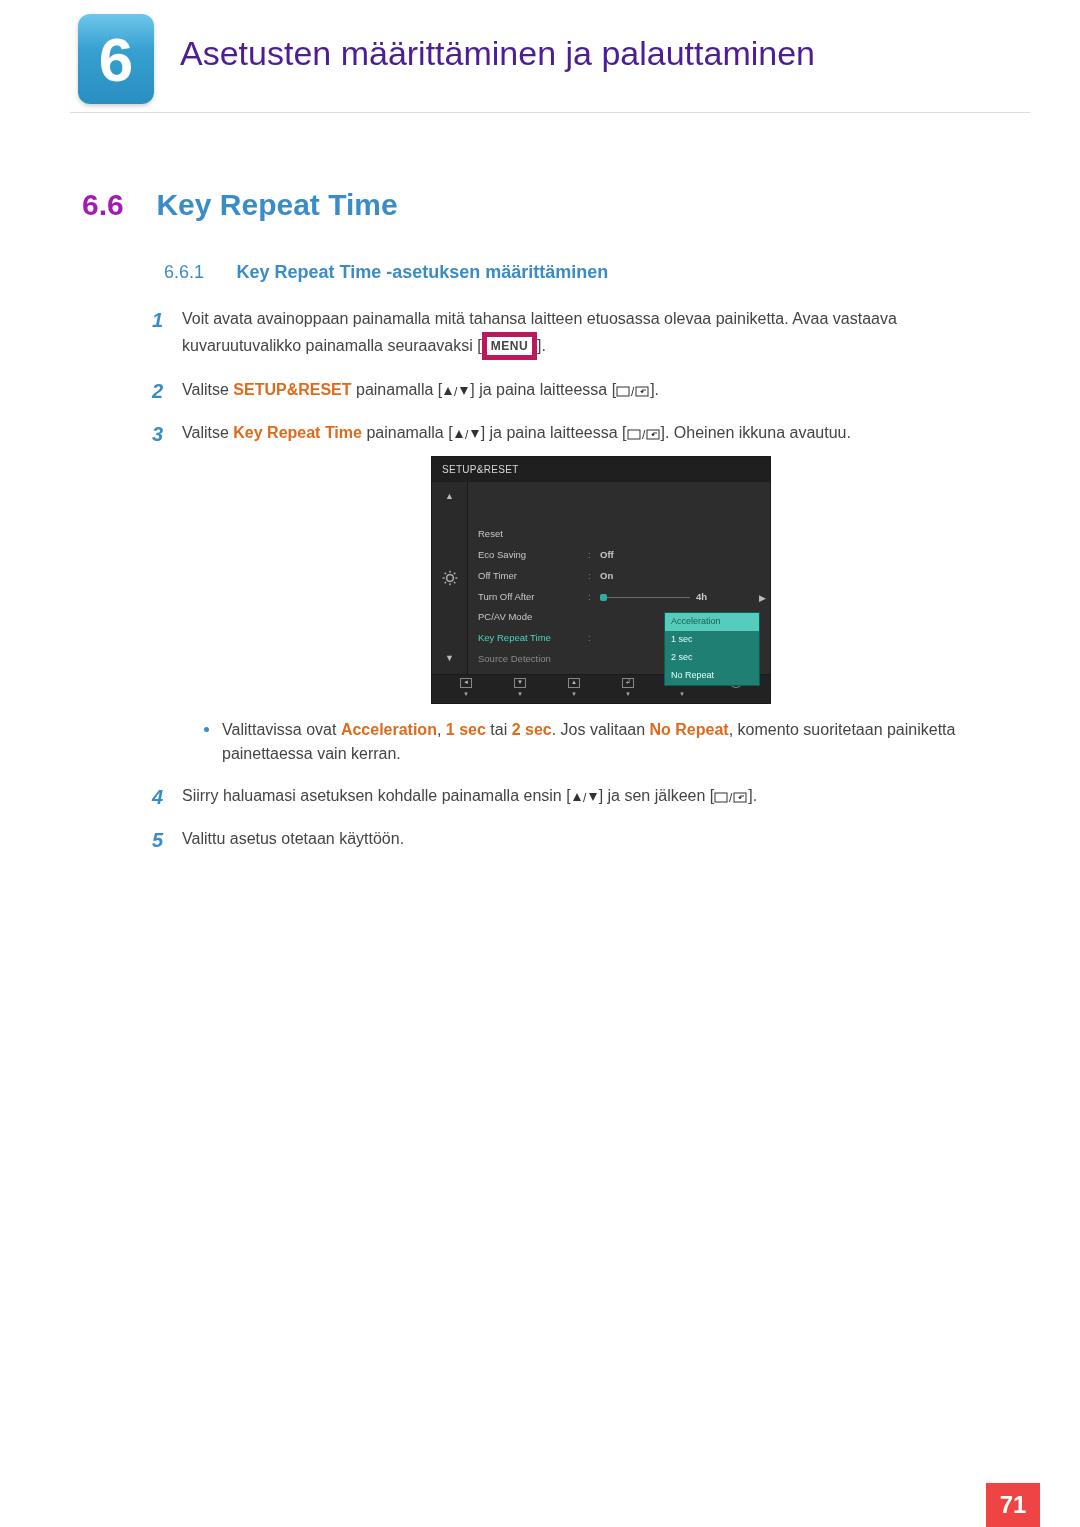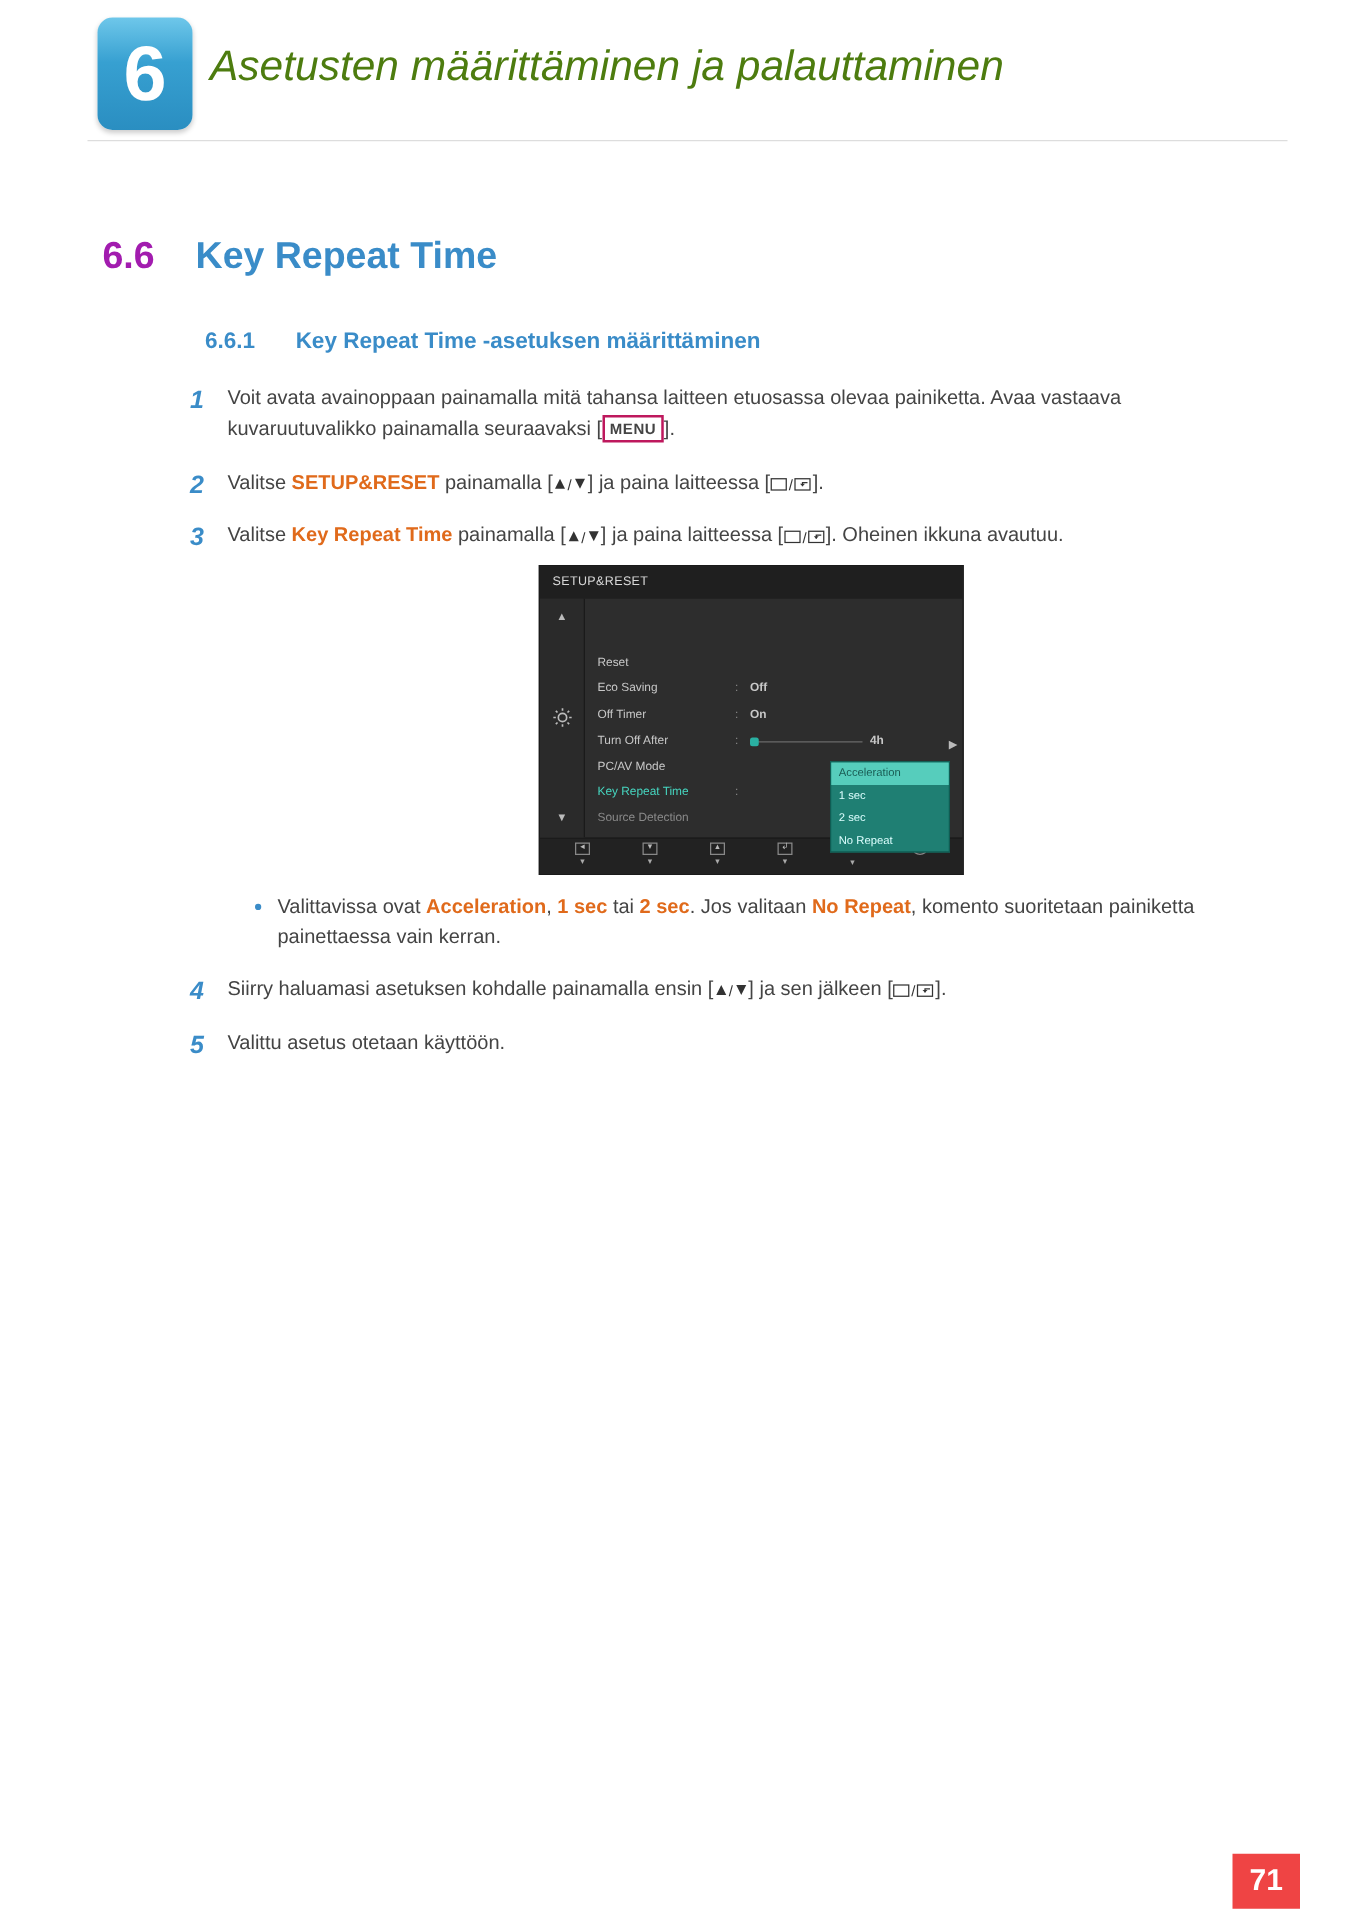"Asetusten määrittäminen ja palauttaminen" .chapter-title { color: #4d7c0f -> #4c1d95; font-style: italic -> none; left: 168px -> 180px }
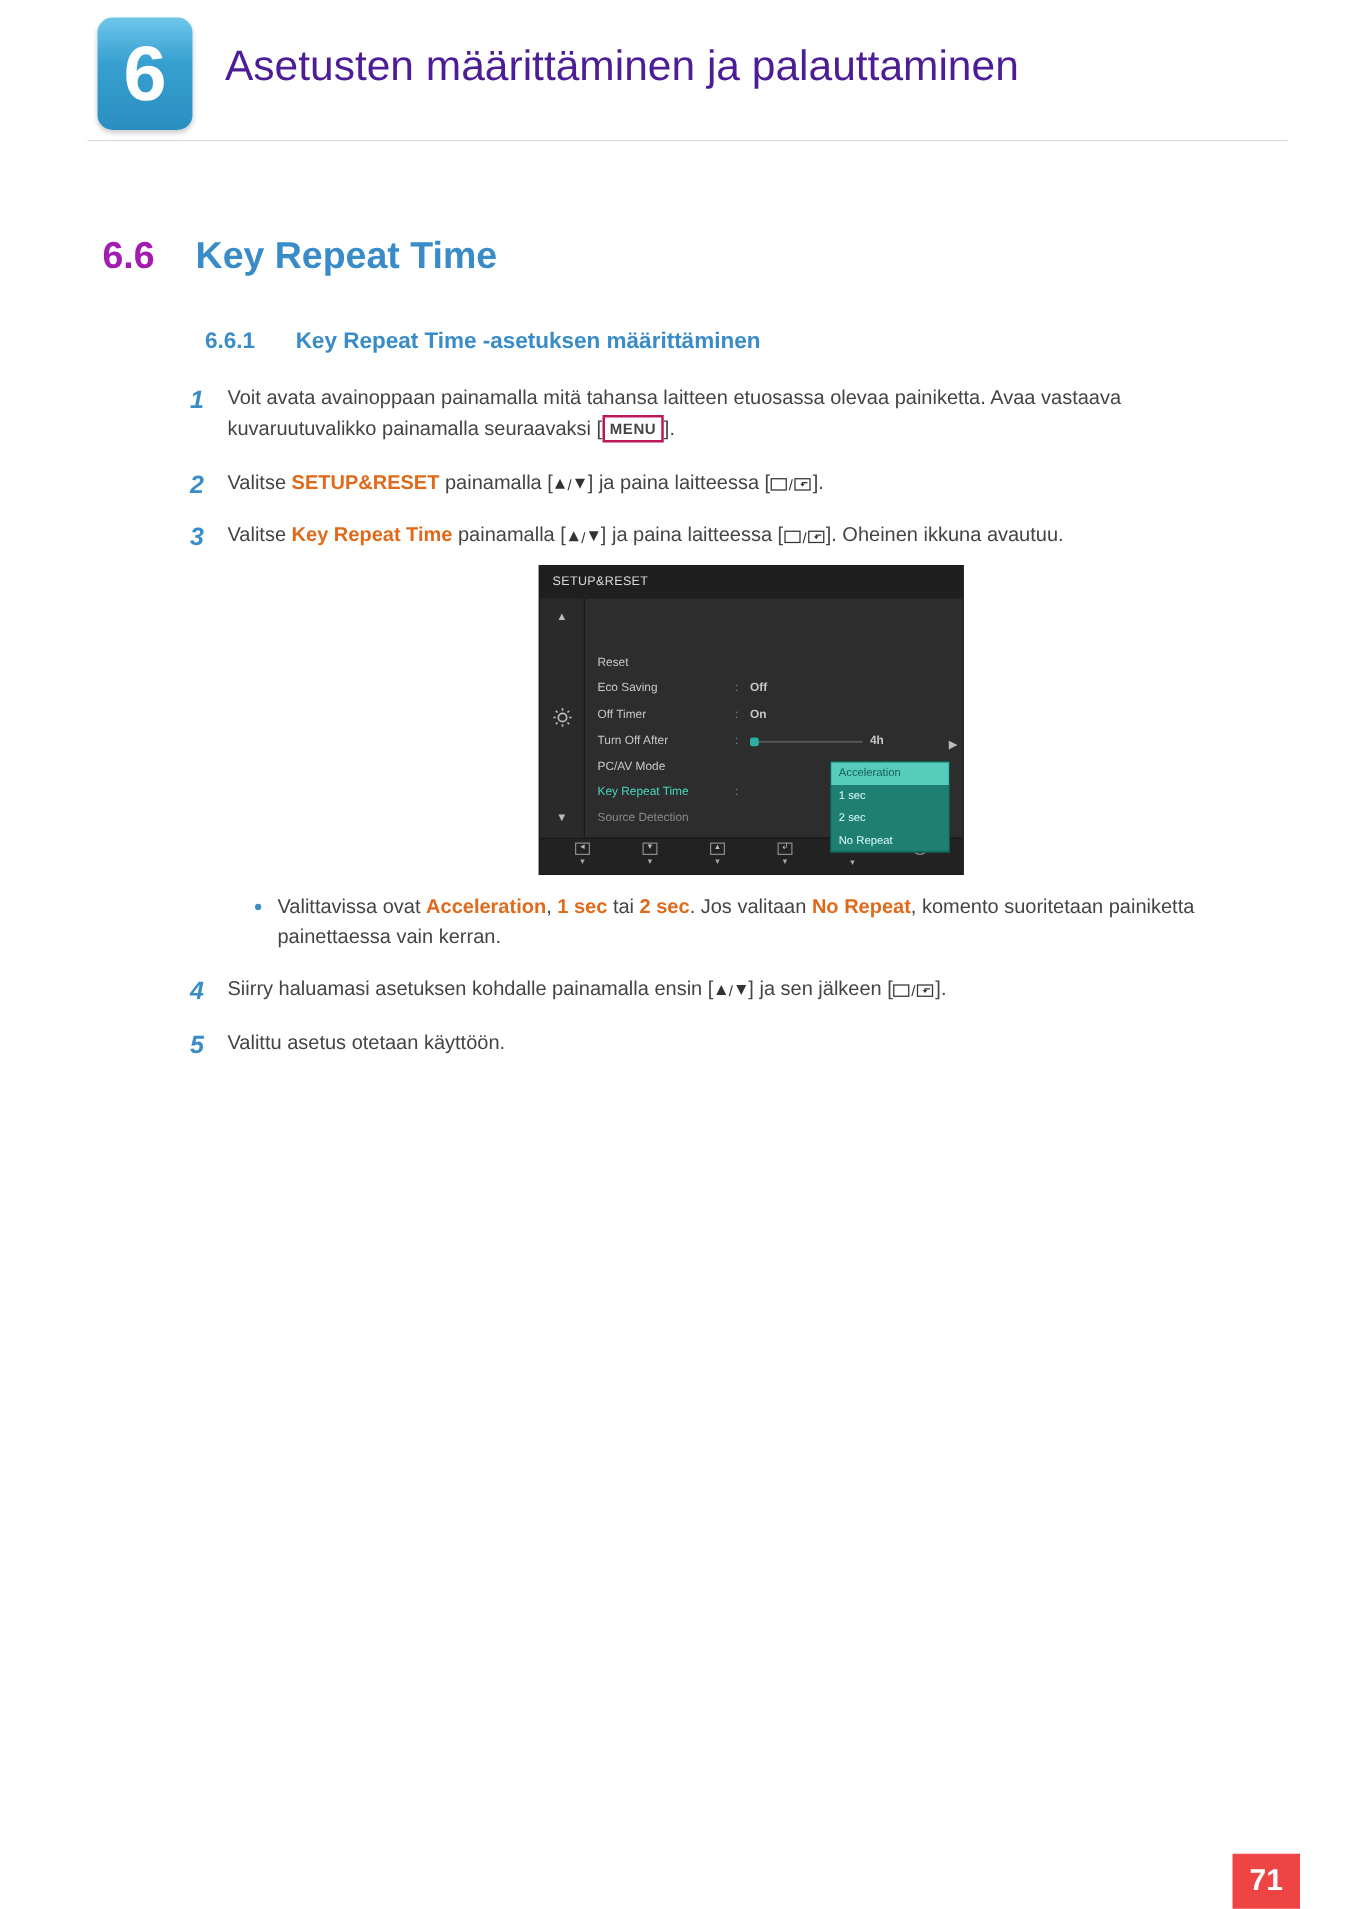"6.6.1" .sub-no { font-weight: bold -> normal }
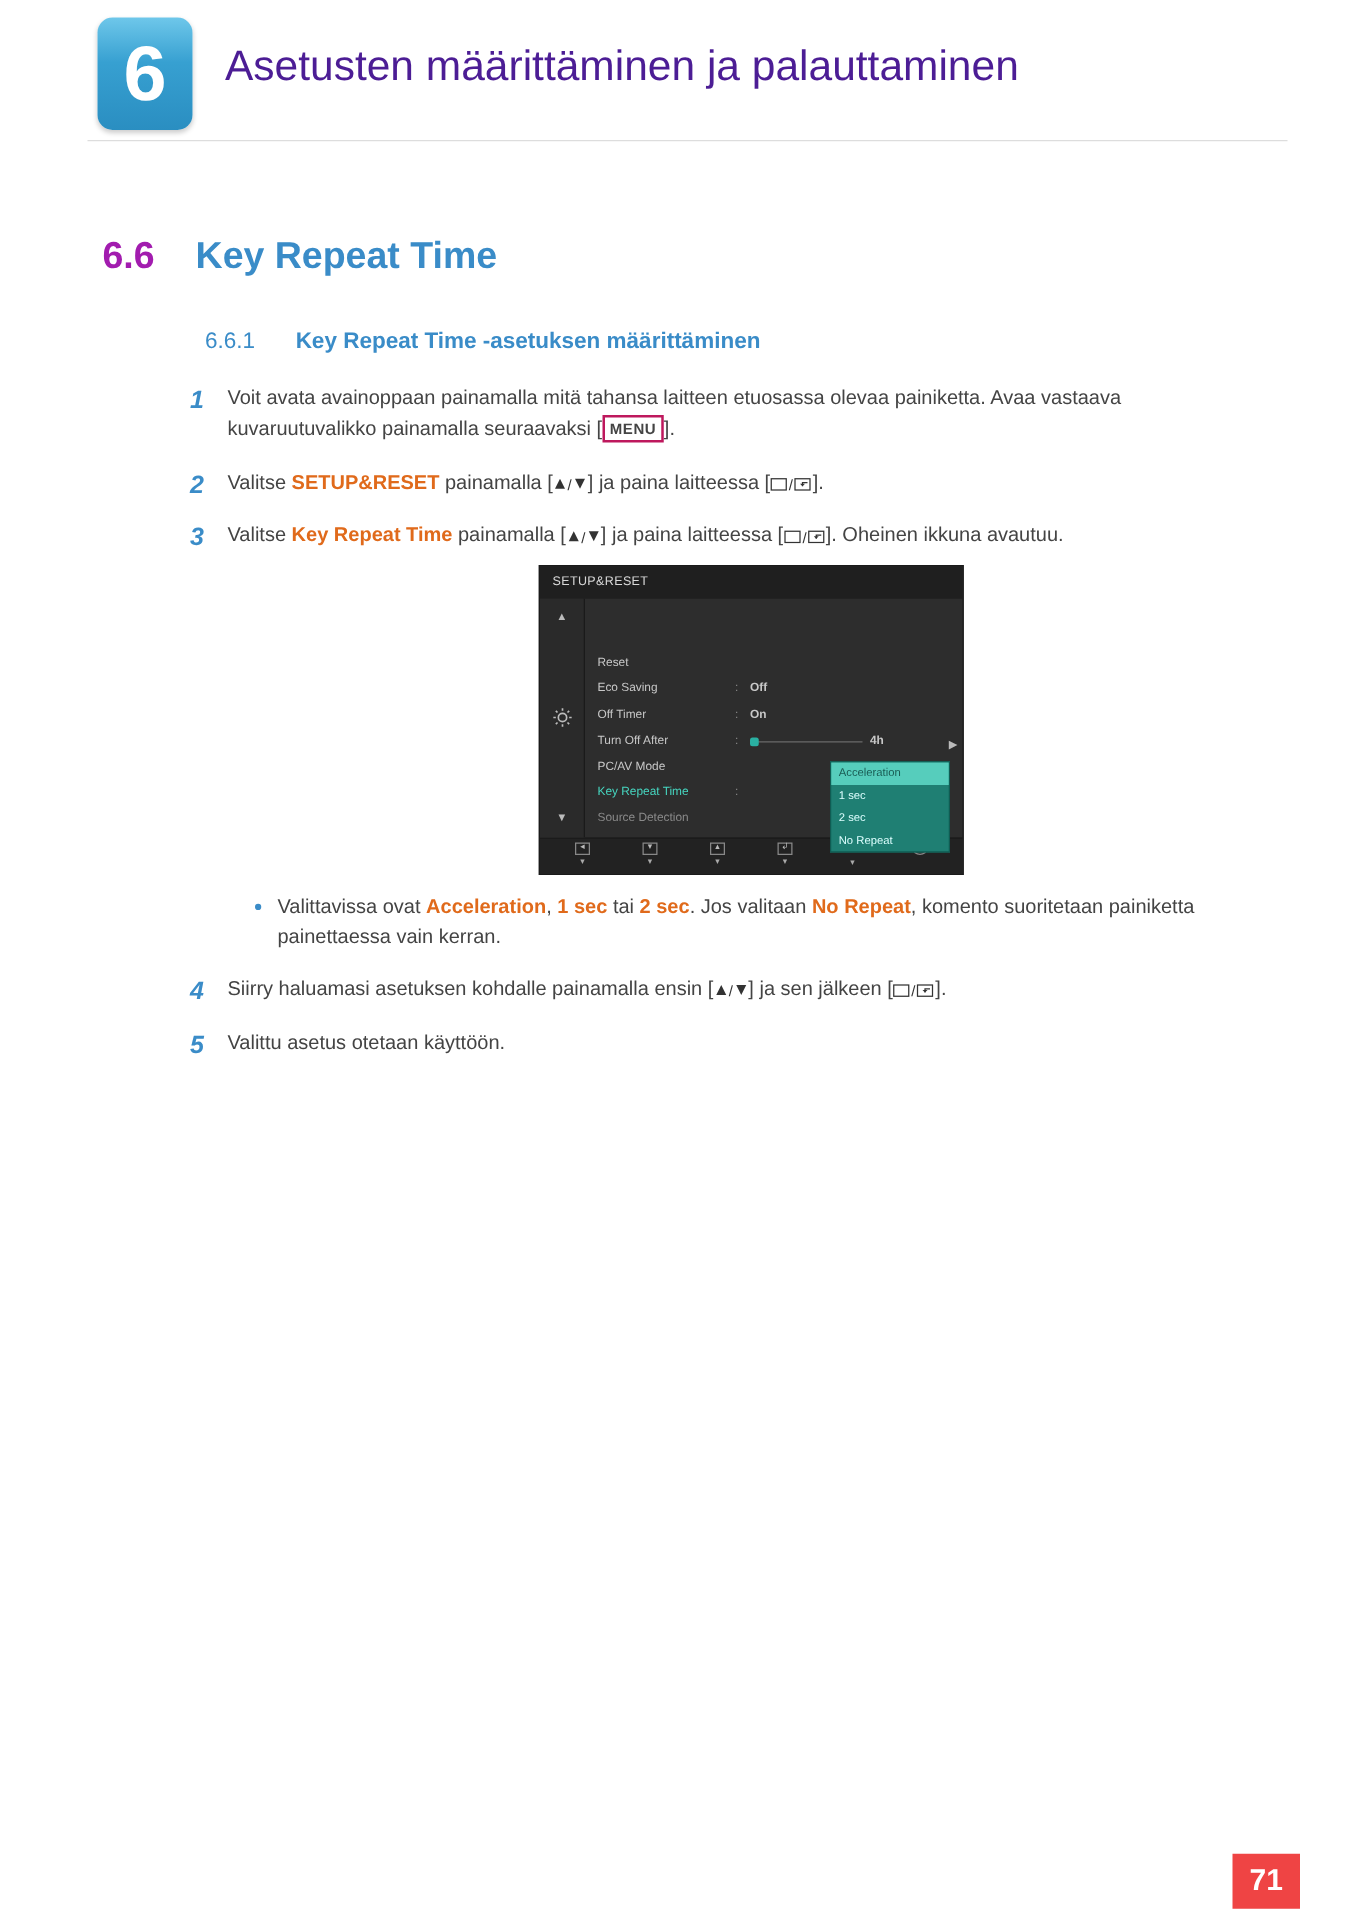"MENU" .menu-box { border: 2px solid #be185d -> 5px solid #be185d }
